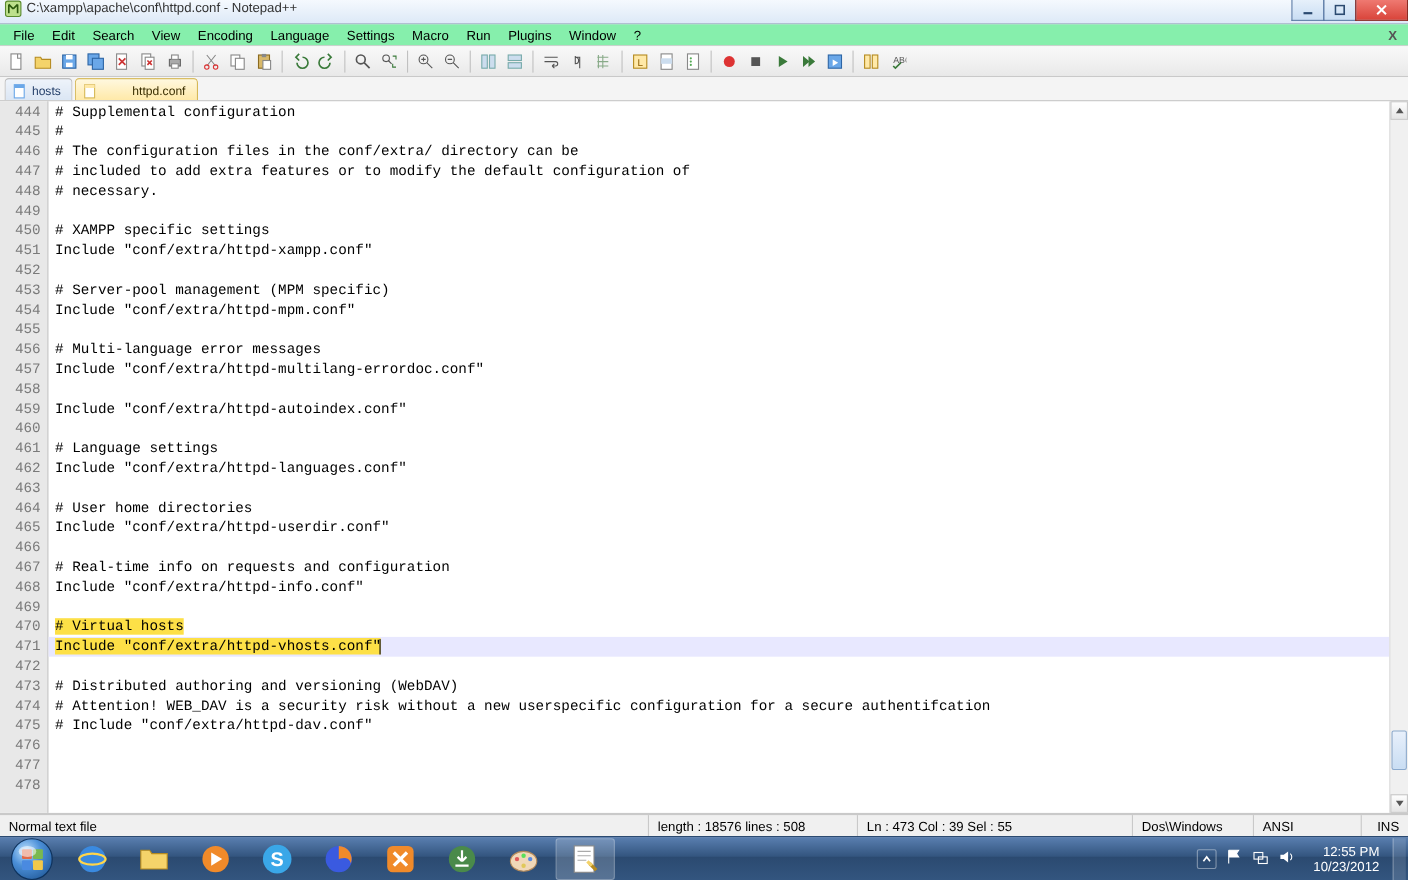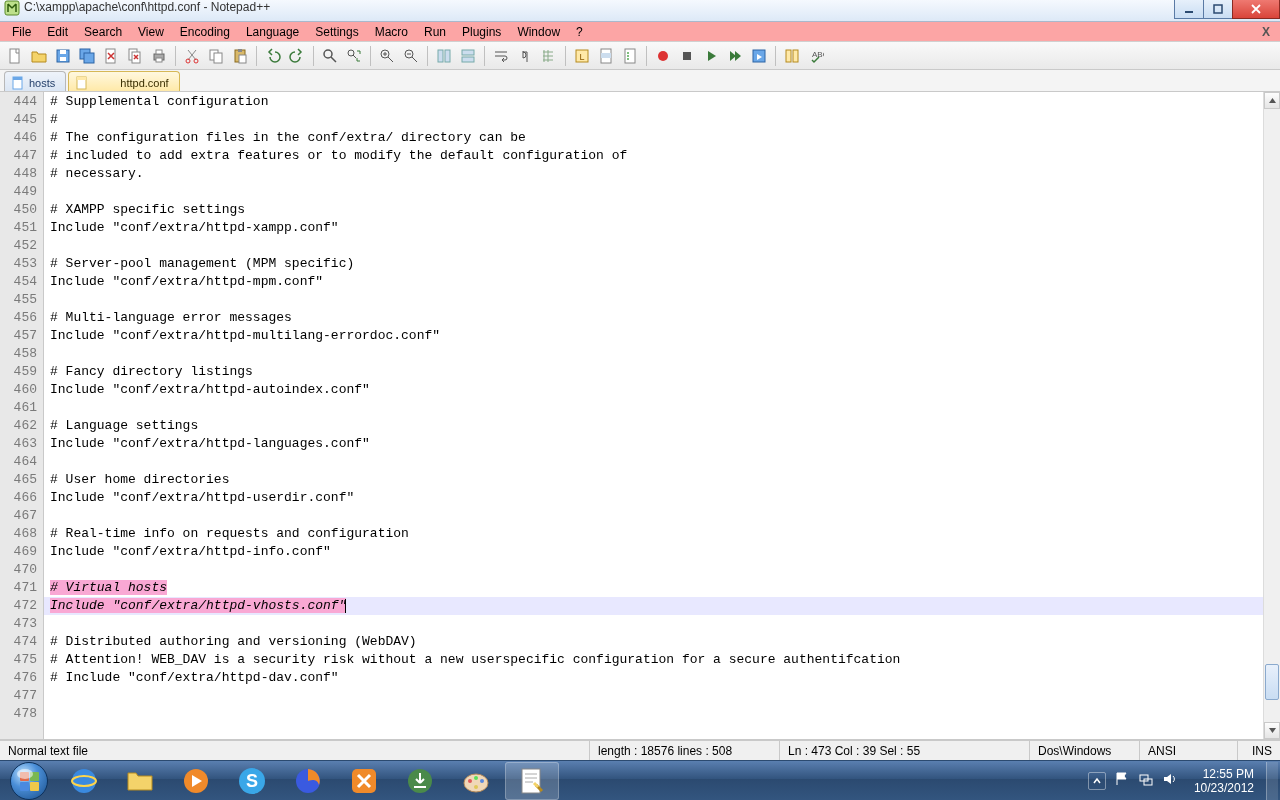"File" .menubar { background: #fca5a5 -> #86efac }
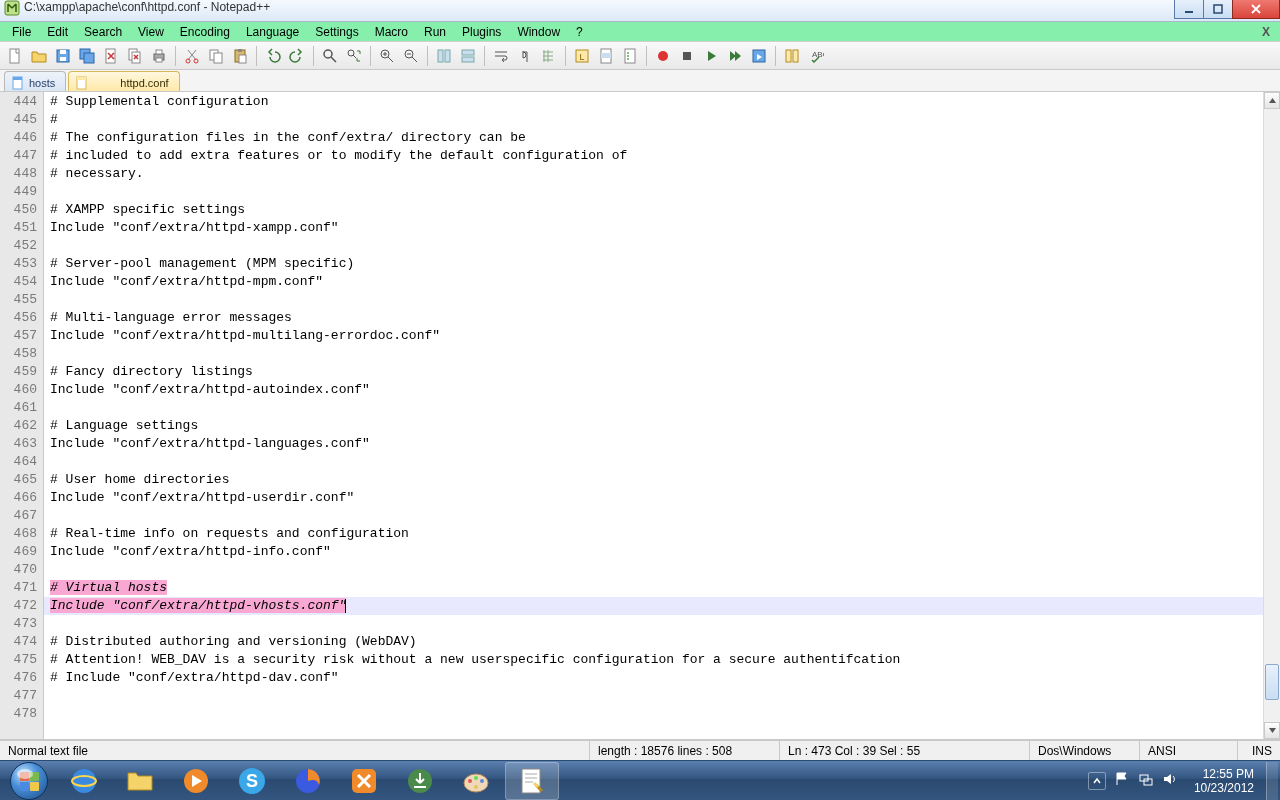"# Fancy directory listings" div.code-line { html: <div># Fancy directory listings</div> -> none }
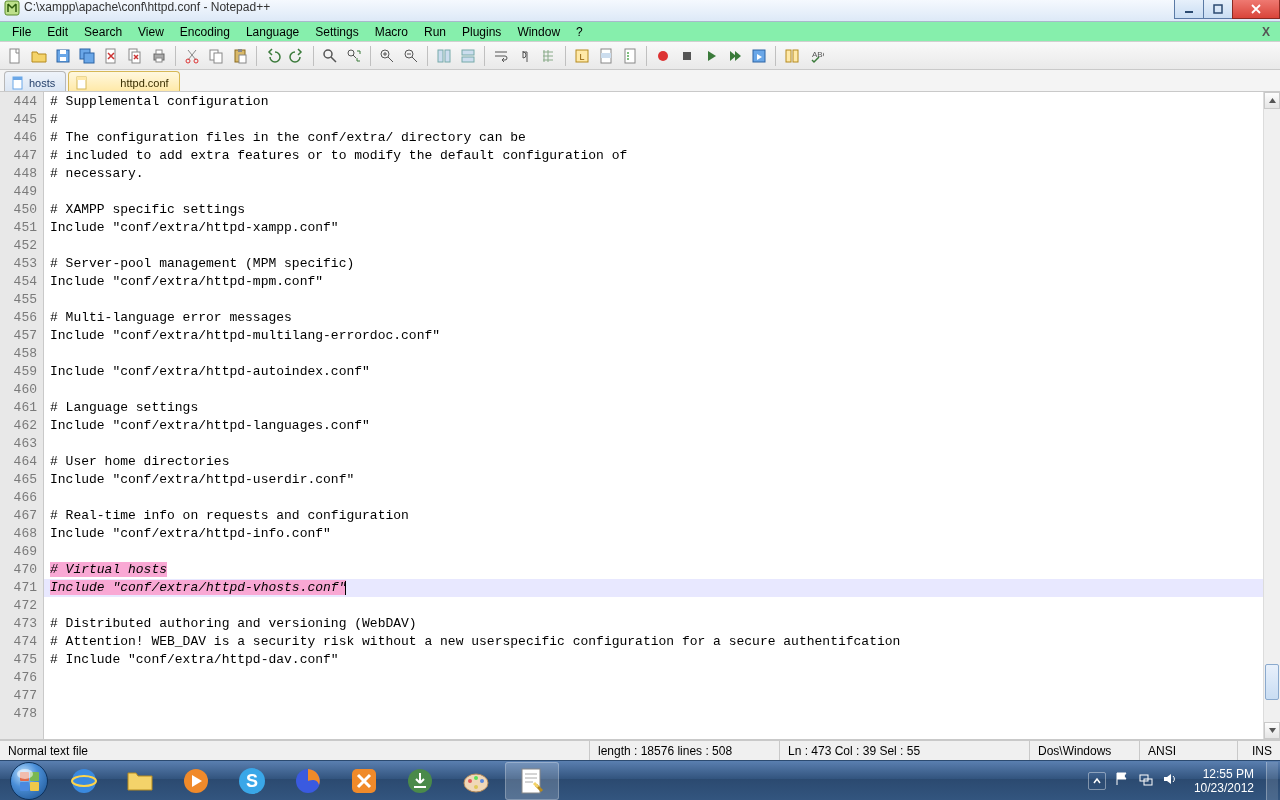"# Virtual hosts" .code-line .sel { background: #f9a8d4 -> #fde047; font-style: italic -> none }
